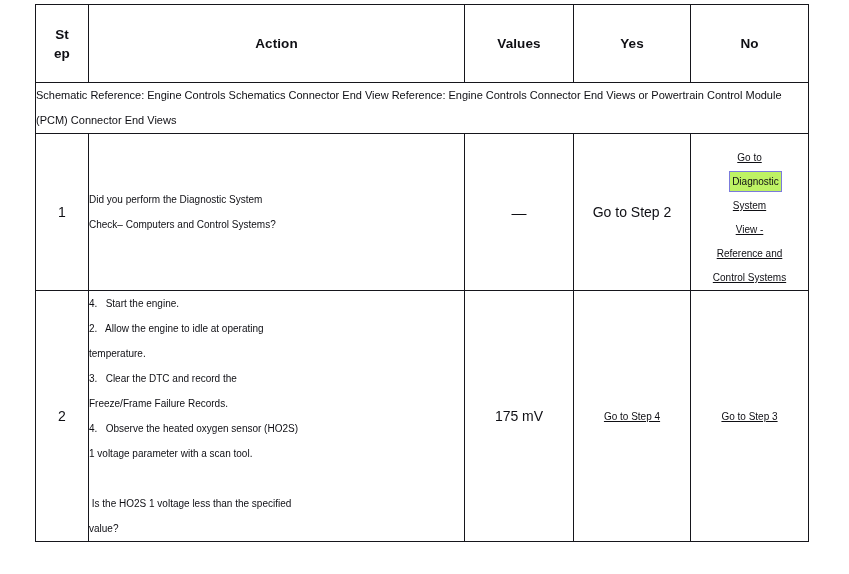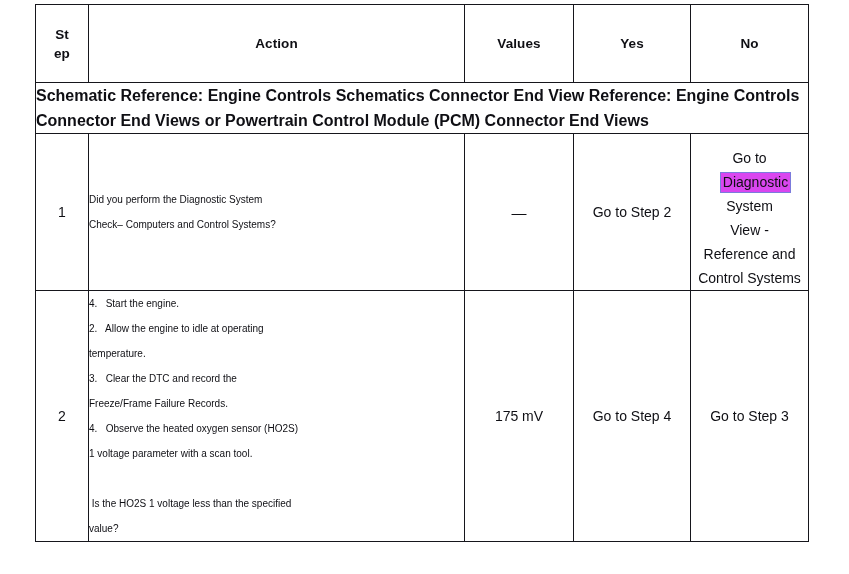"Schematic Reference: Engine Controls" .ref-cell { font-size: 16px -> 11px; font-weight: bold -> normal }
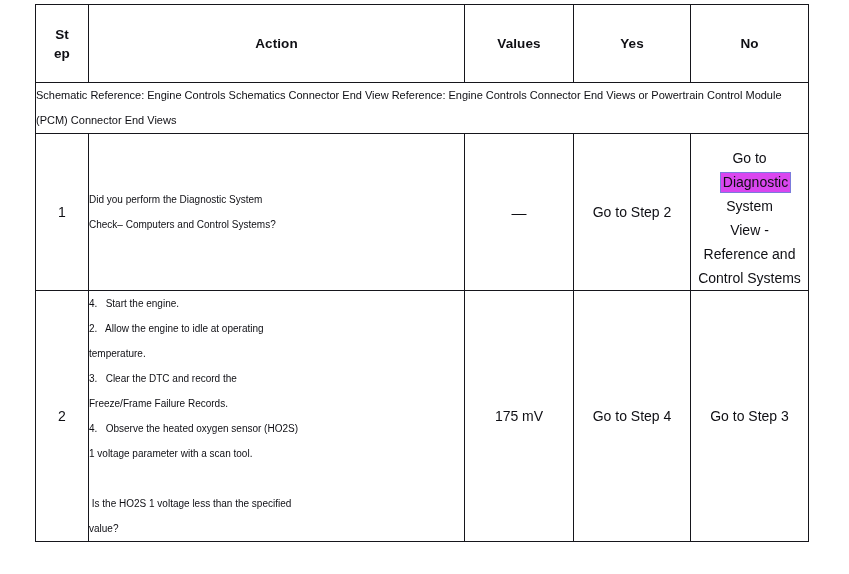"Go to" .yn-cell { font-size: 14px -> 10px; text-decoration: none -> underline }
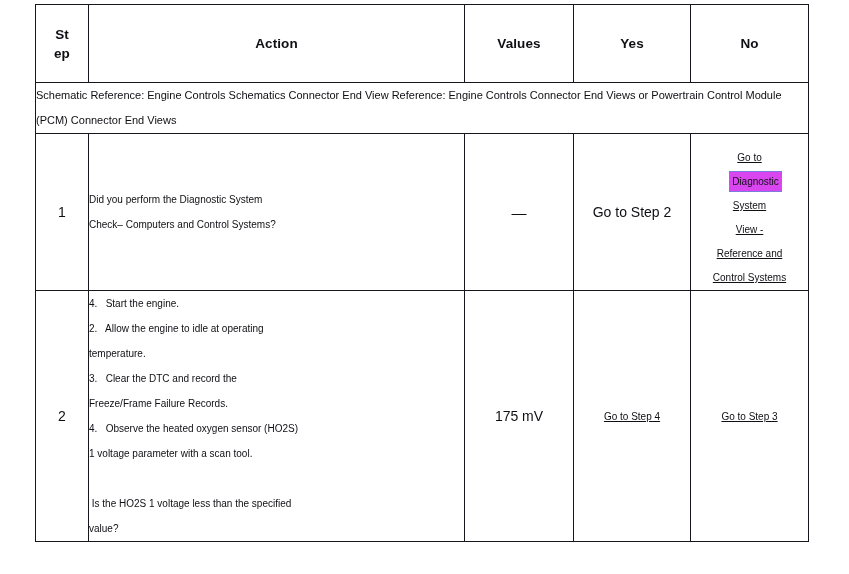"Diagnostic" .linkbox { background: #d946ef -> #bef264 }
